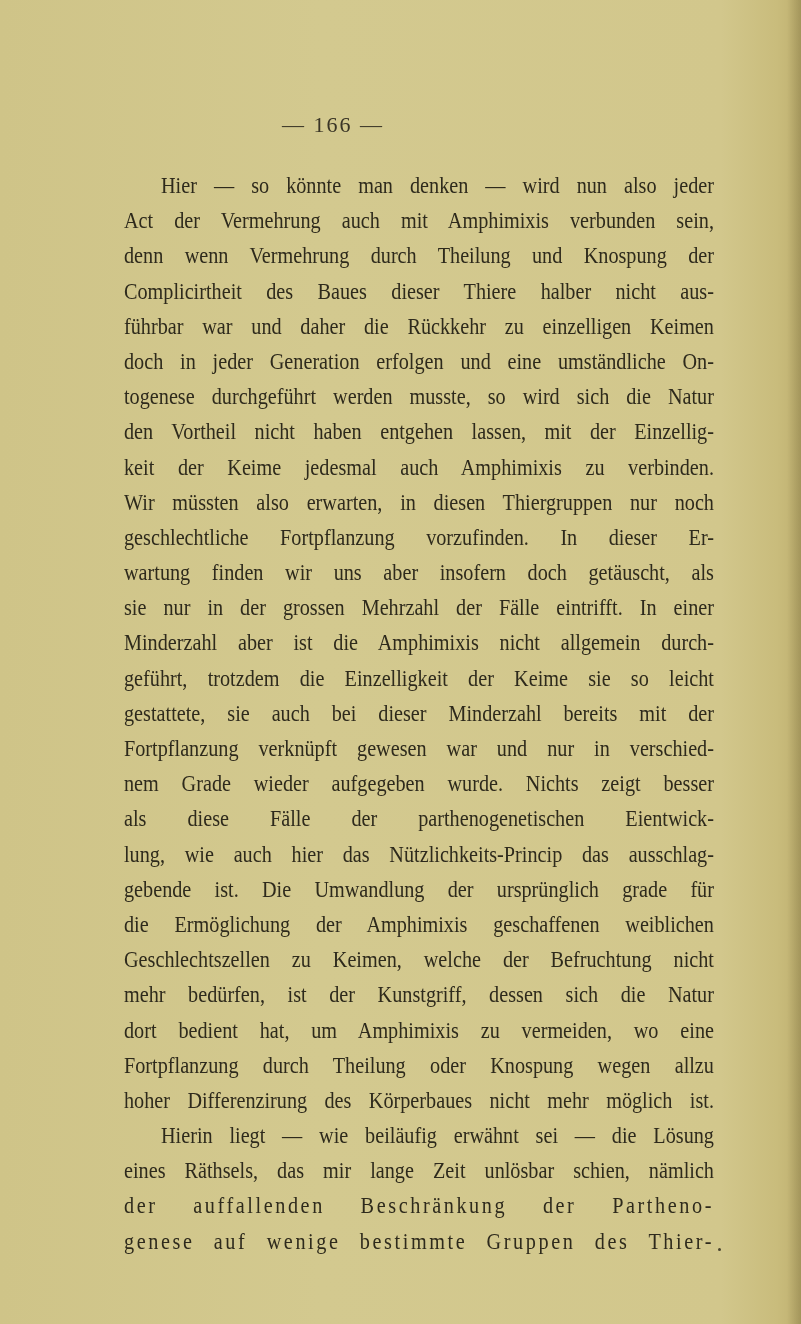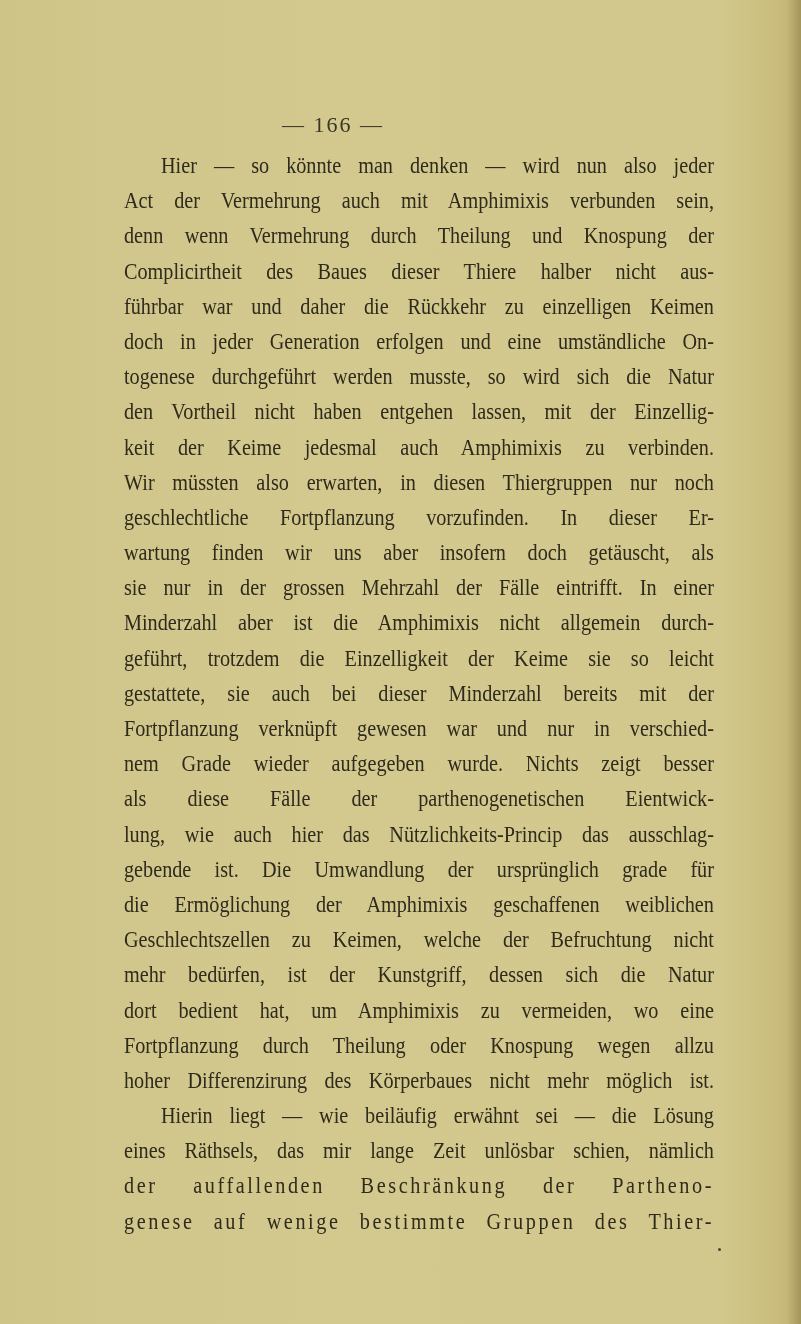"Hier — so könnte man" .text-block { top: 148px -> 168px }
